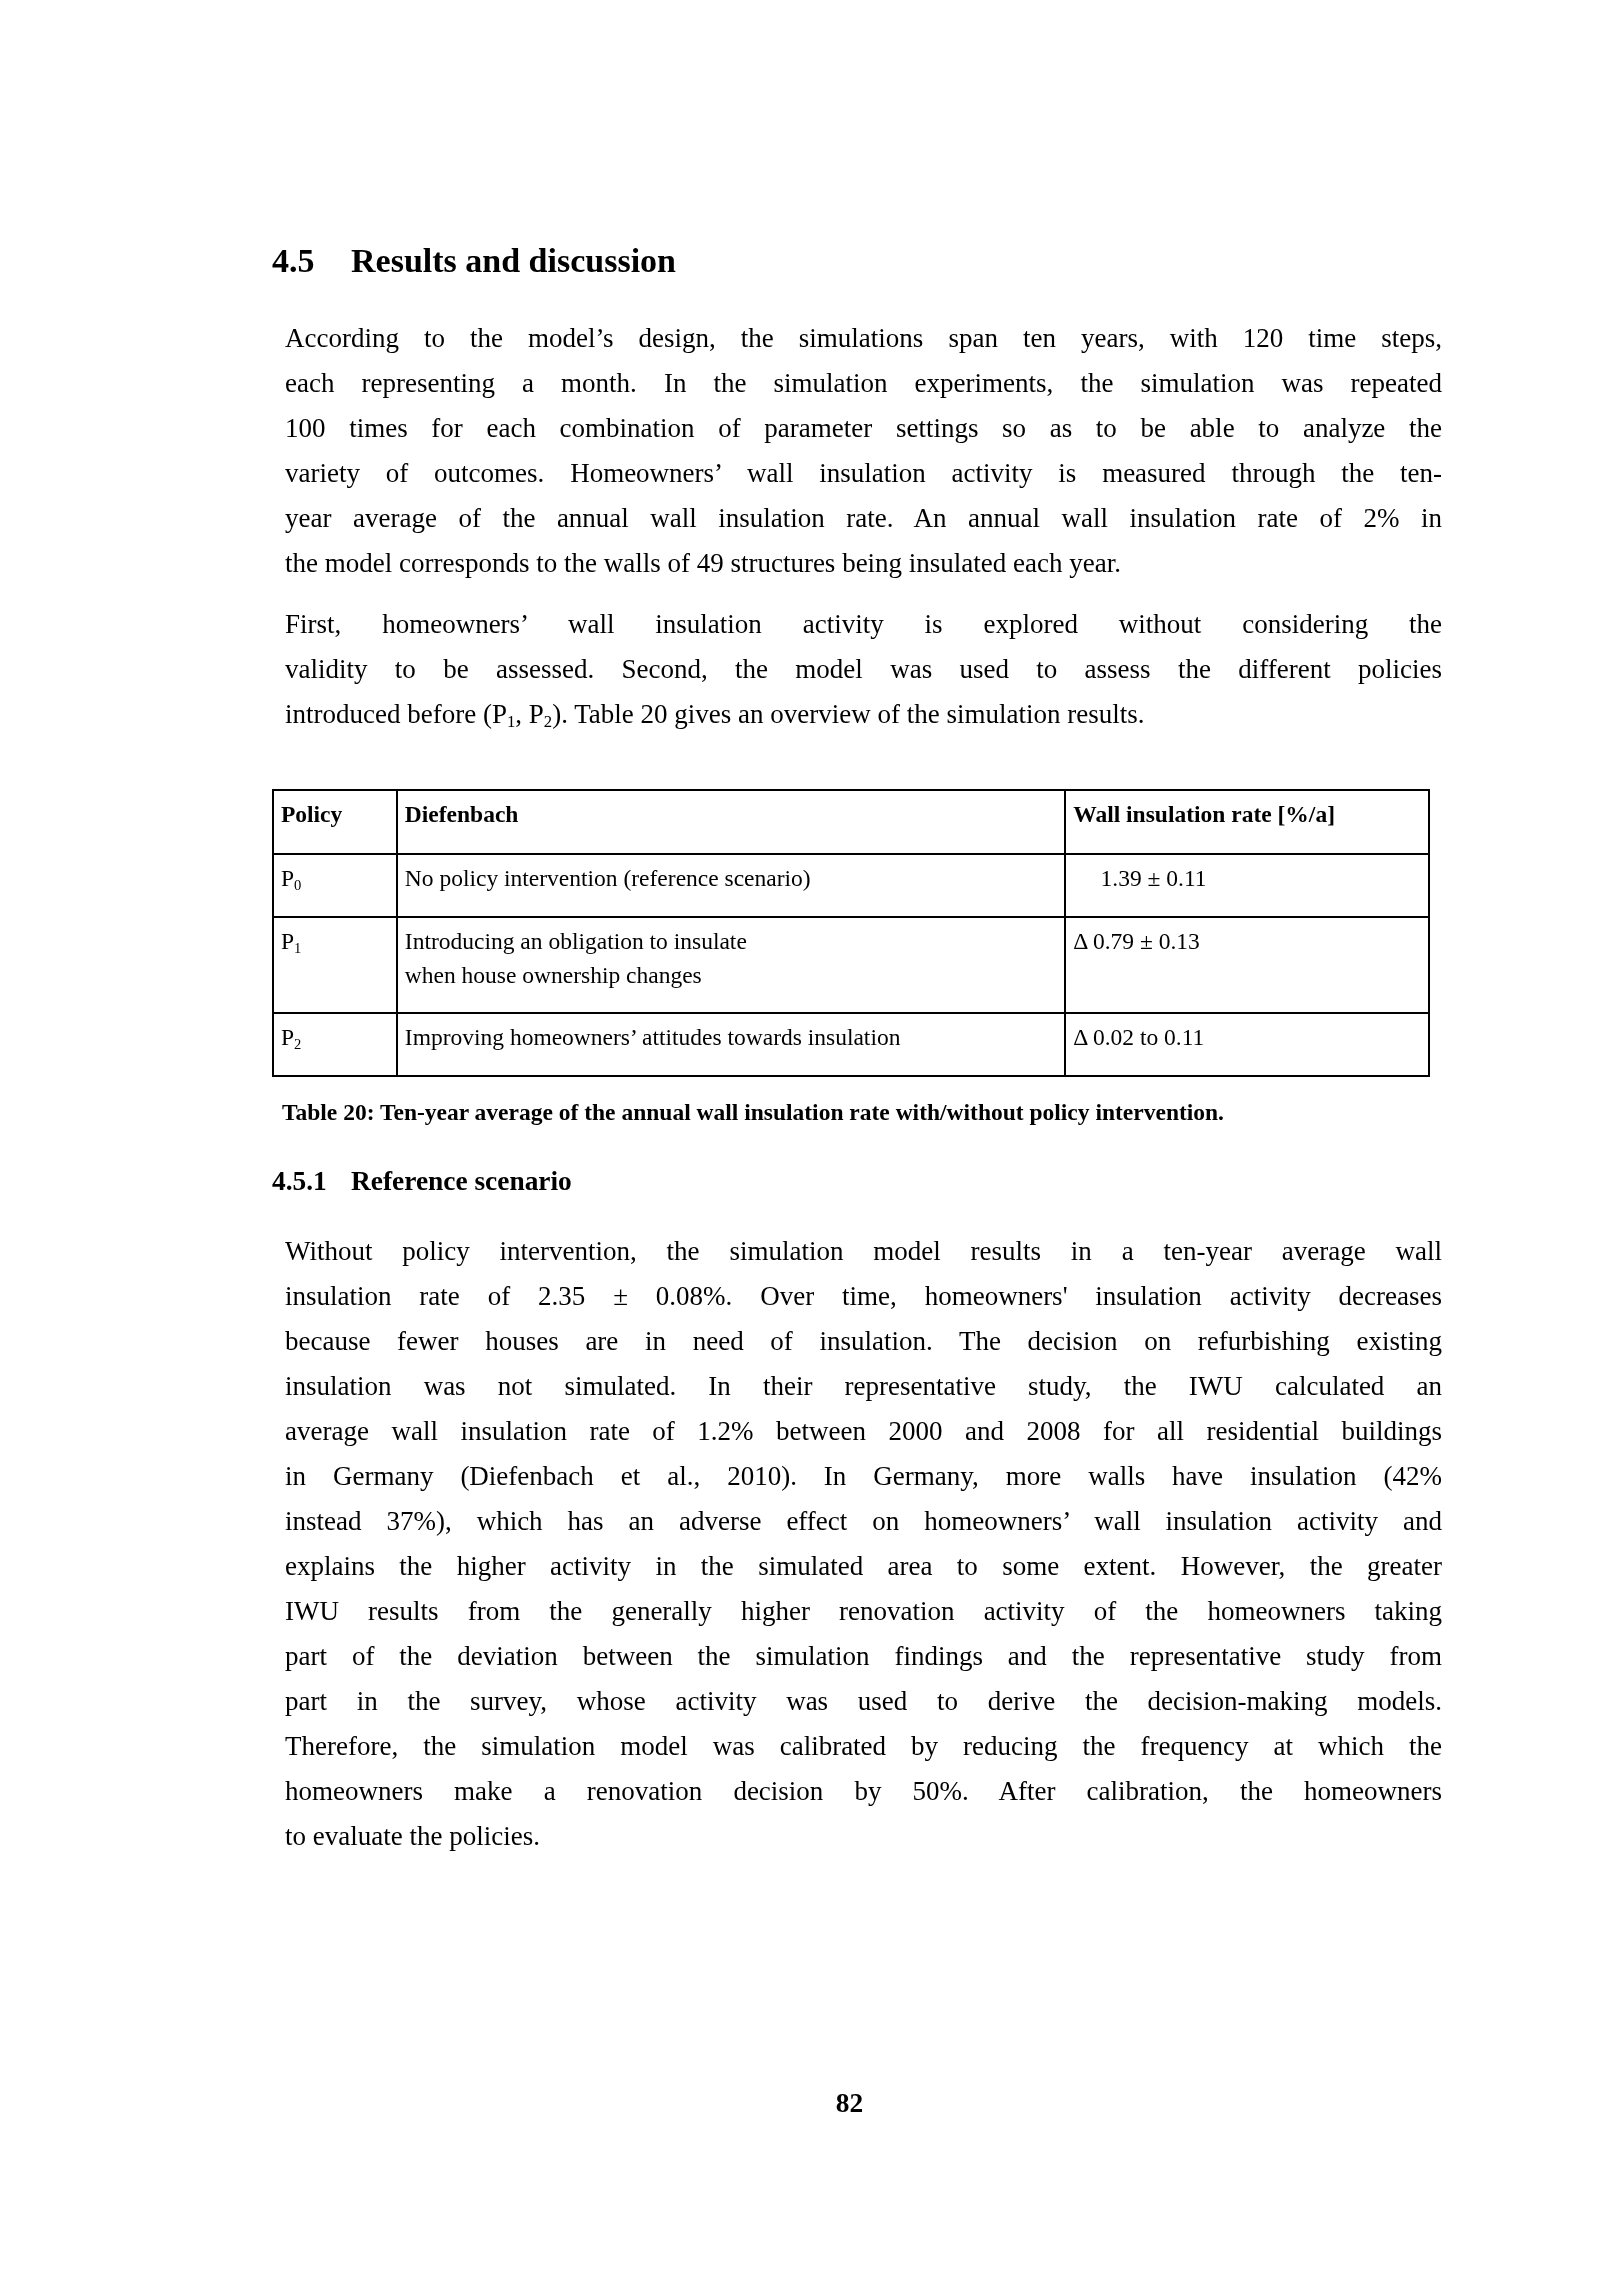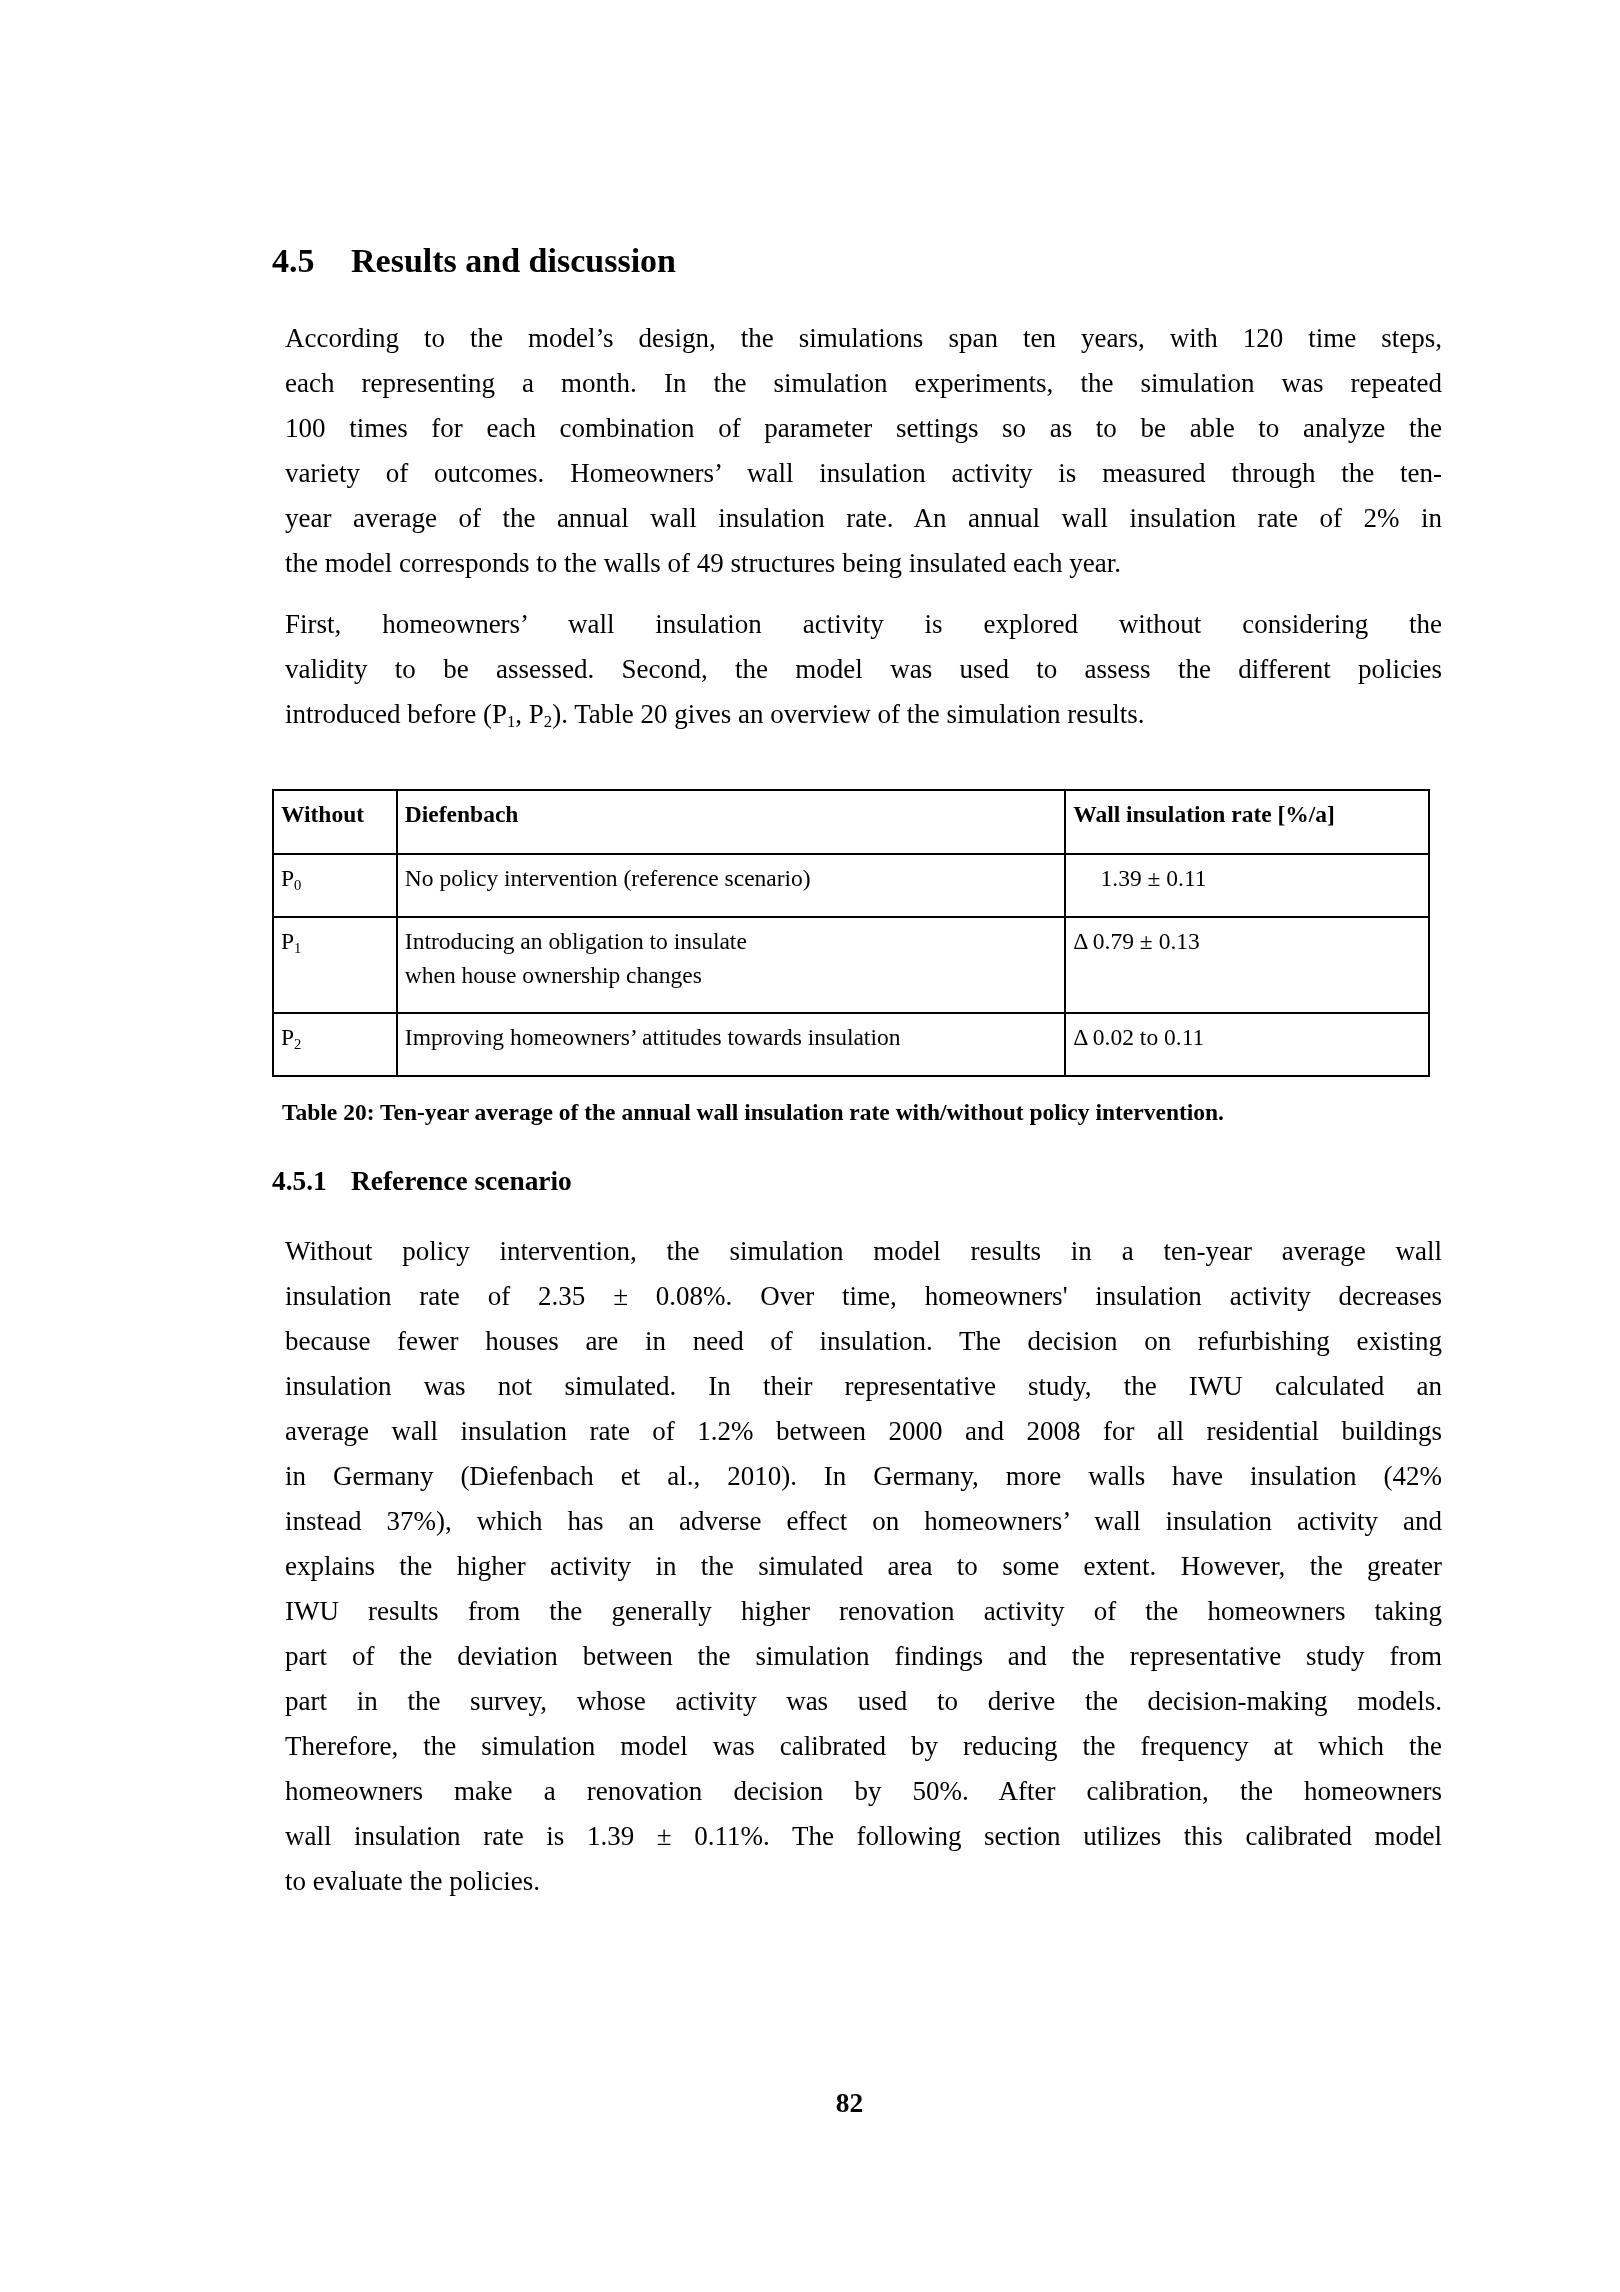"Without" th { text: Without -> Policy }
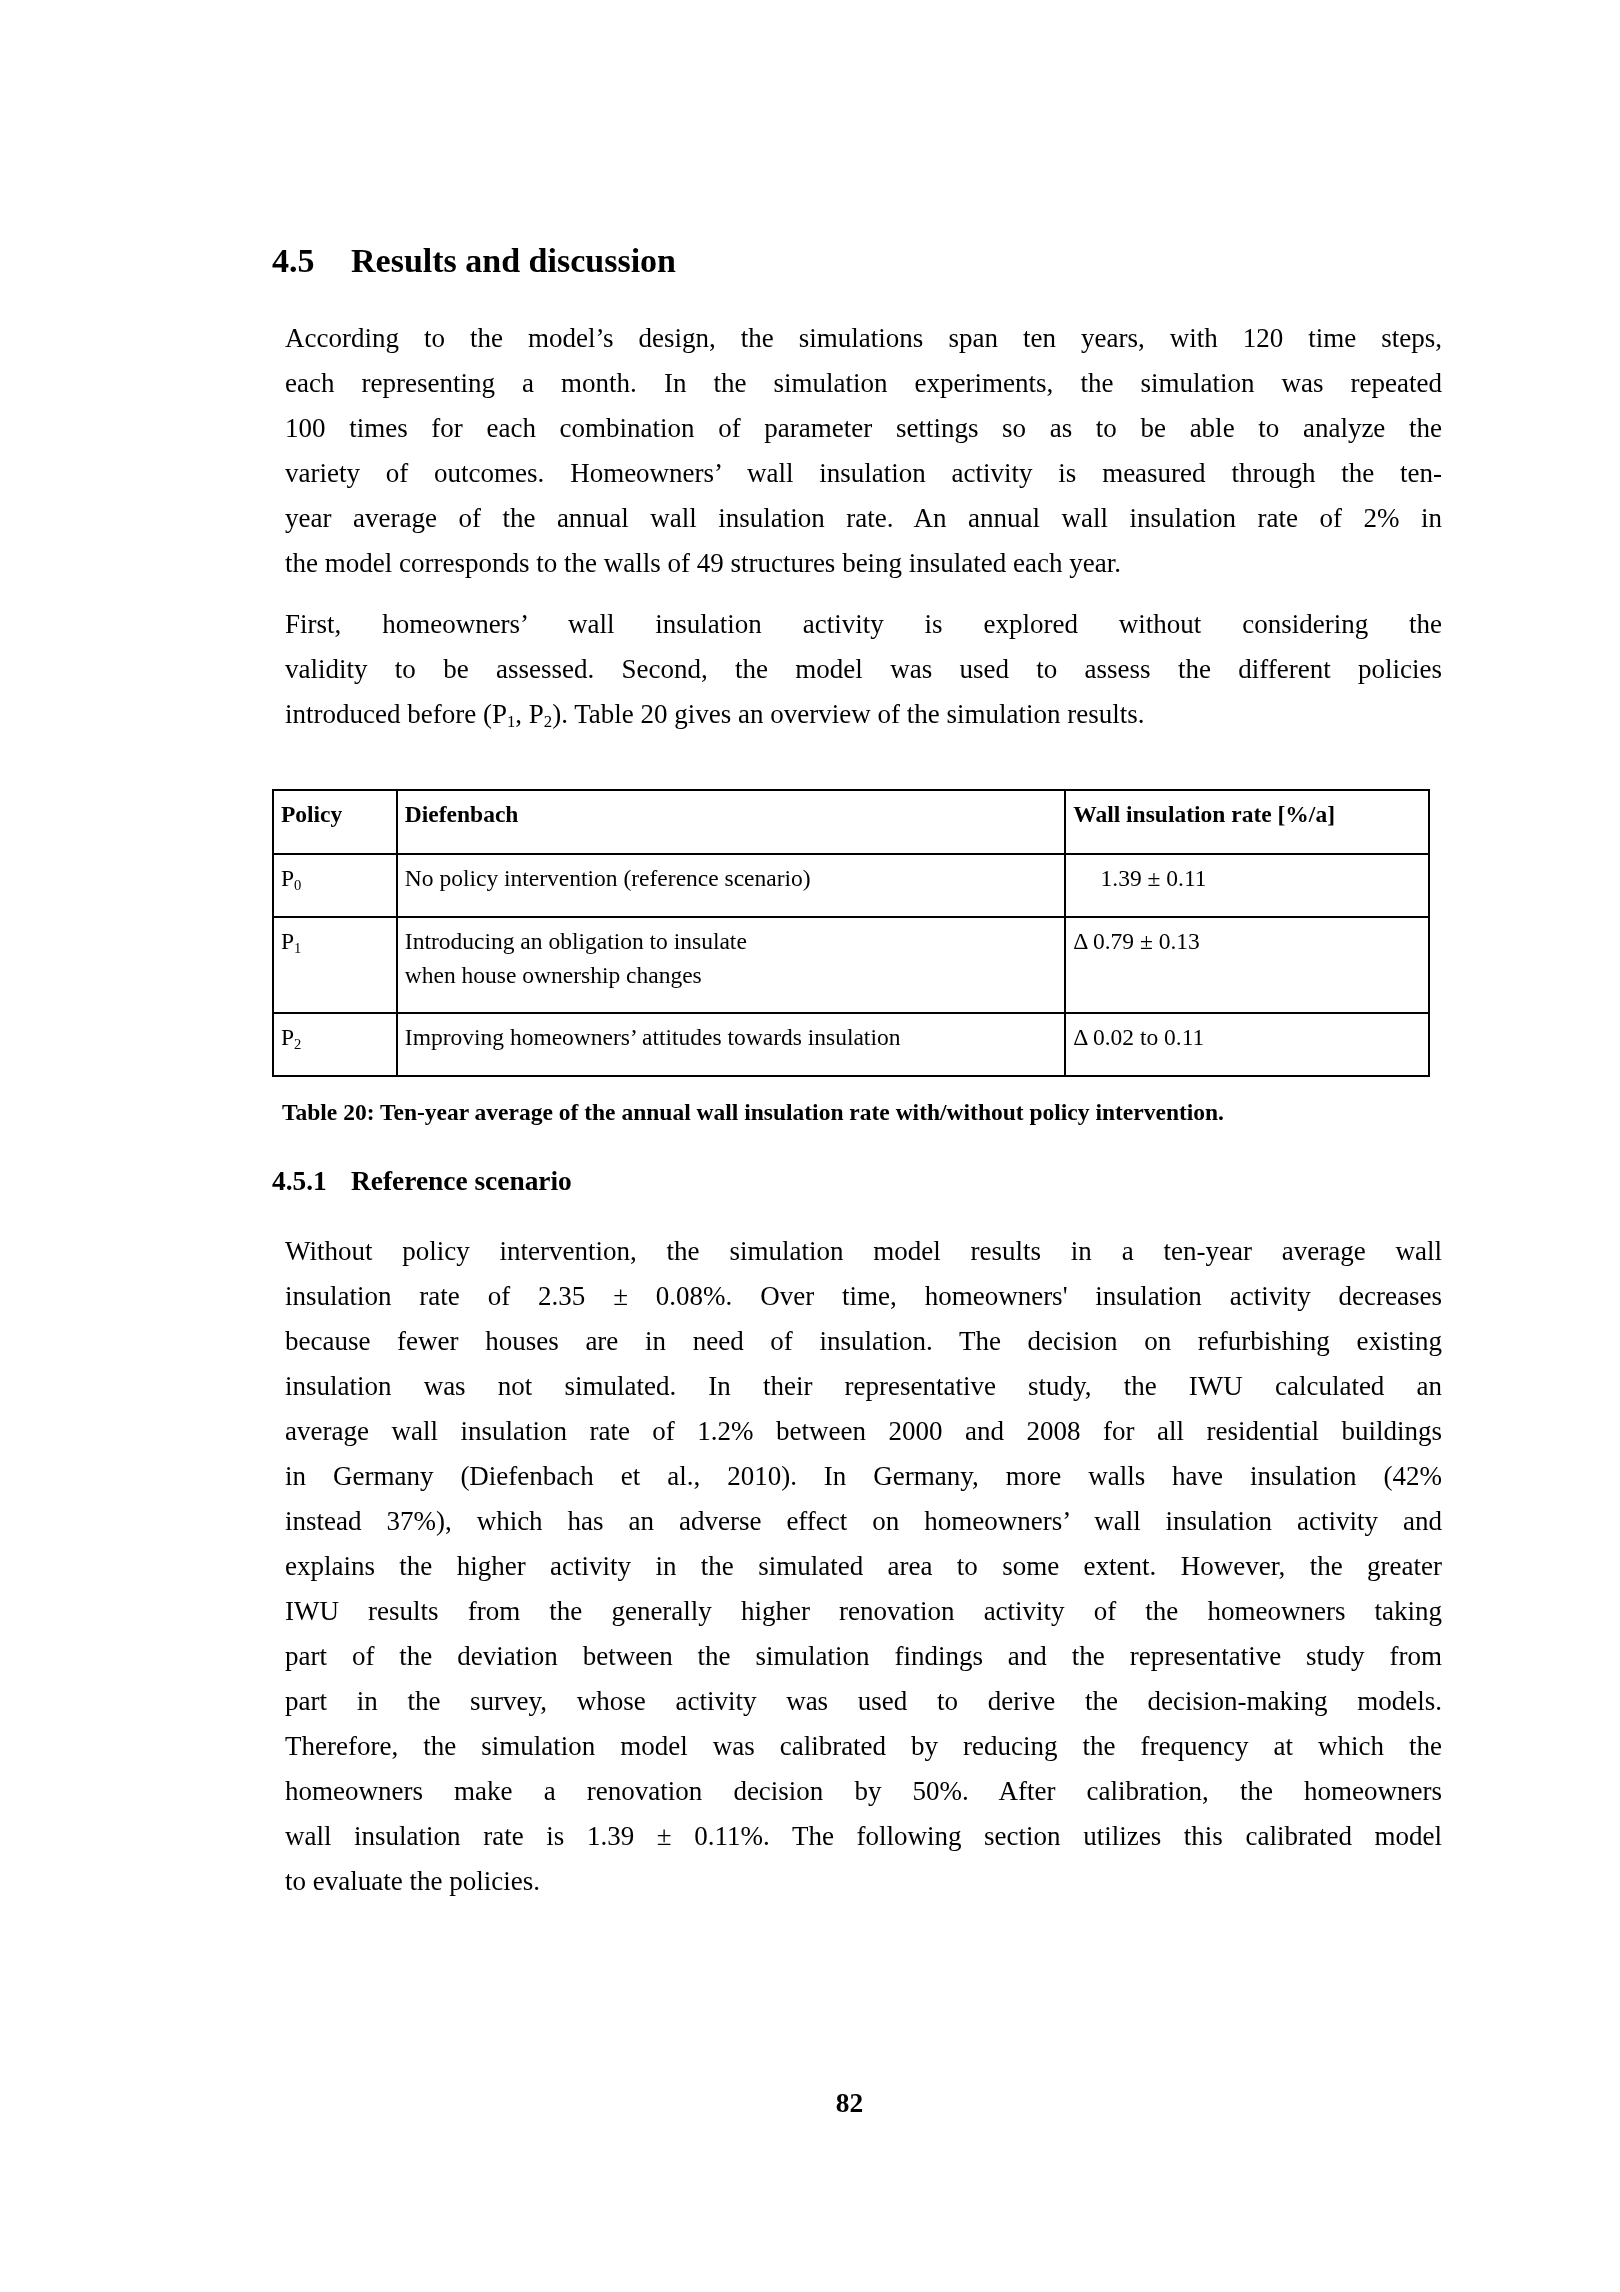"wall insulation rate is 1.39" span.ln { html: <span> <span>wall insulation rate is 1.39 ± 0.11%. The following section utilizes this calibrated model</span> </span> -> none }
